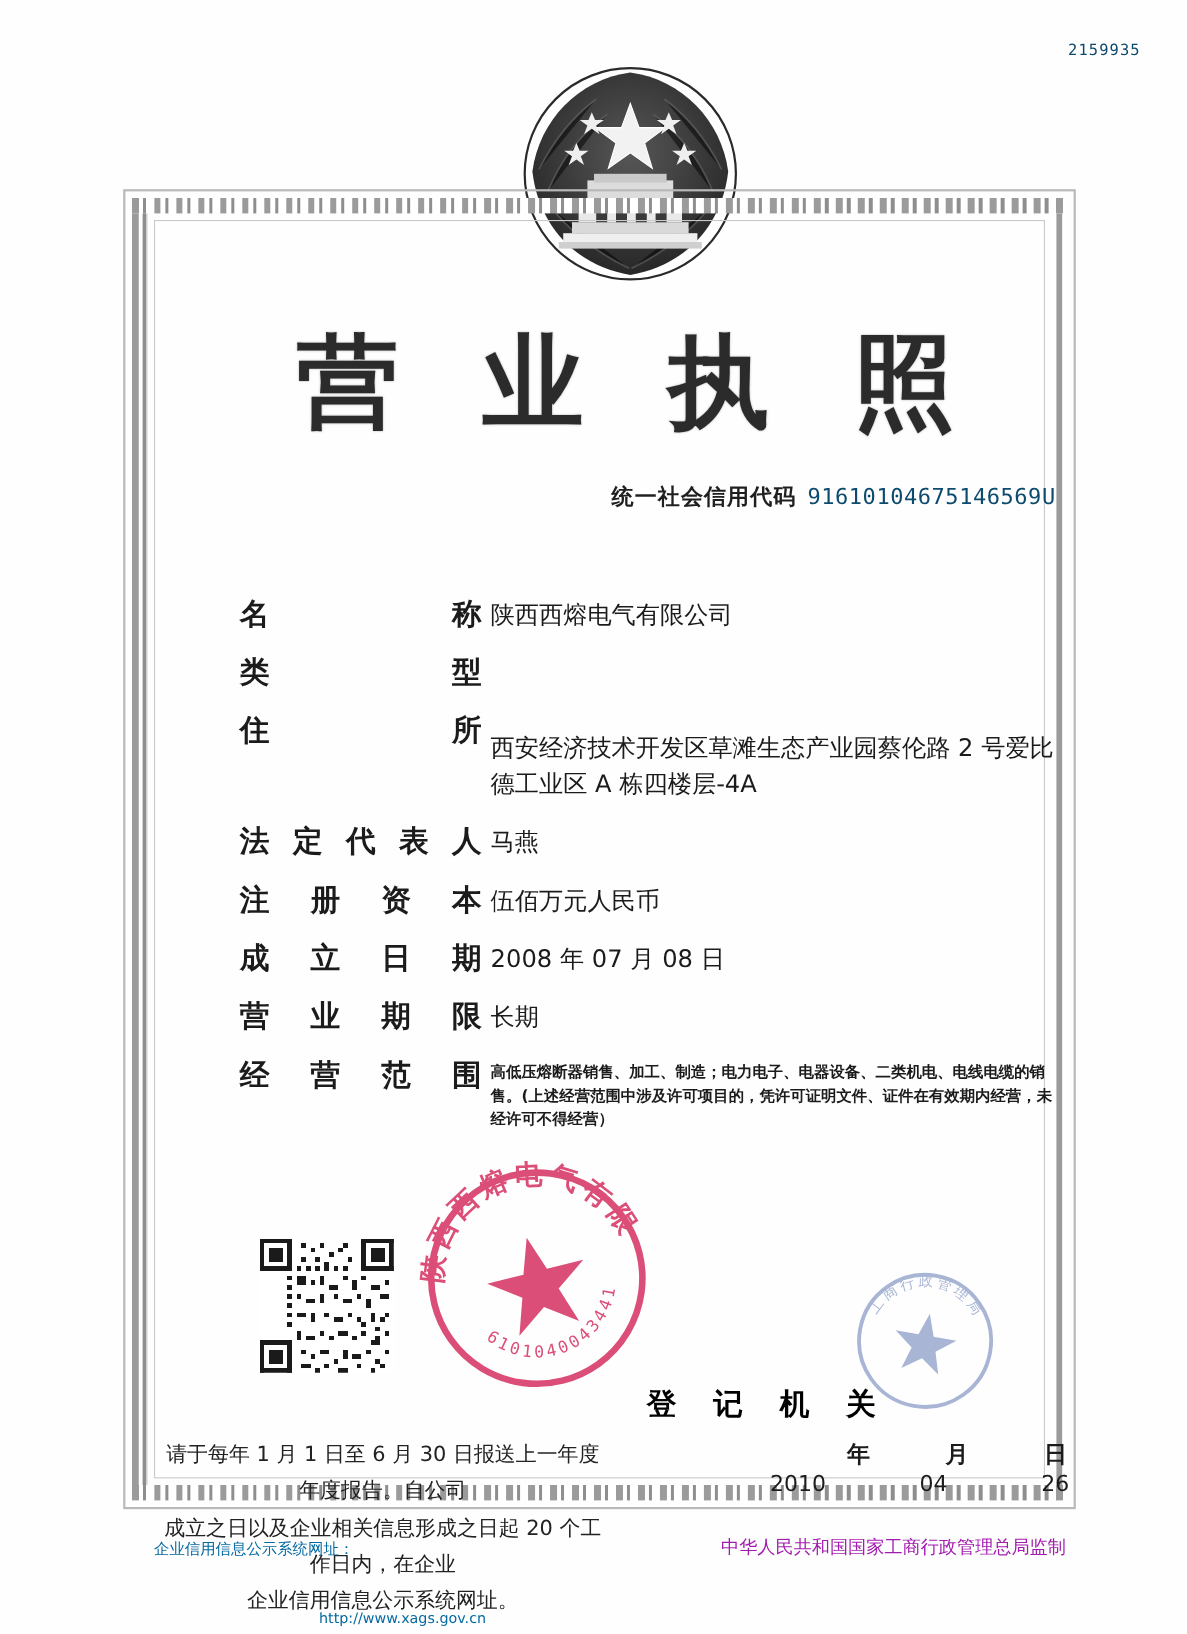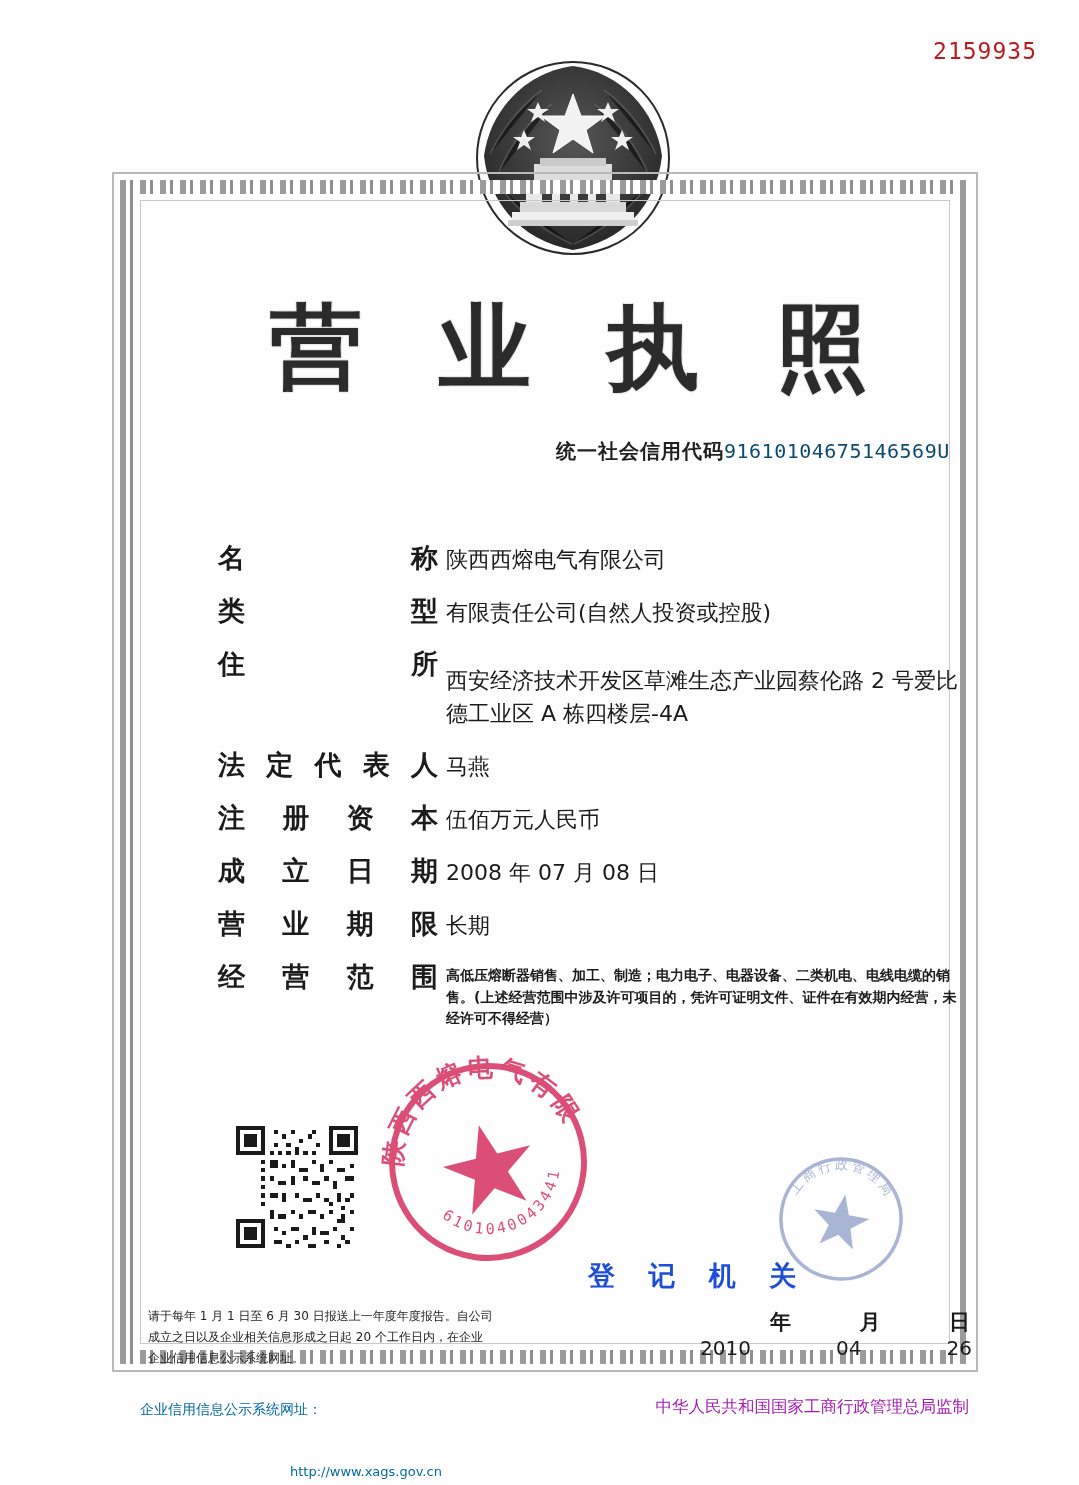"2159935" .serial { color: #b91c1c -> #0c4a6e; font-size: 23px -> 14px }
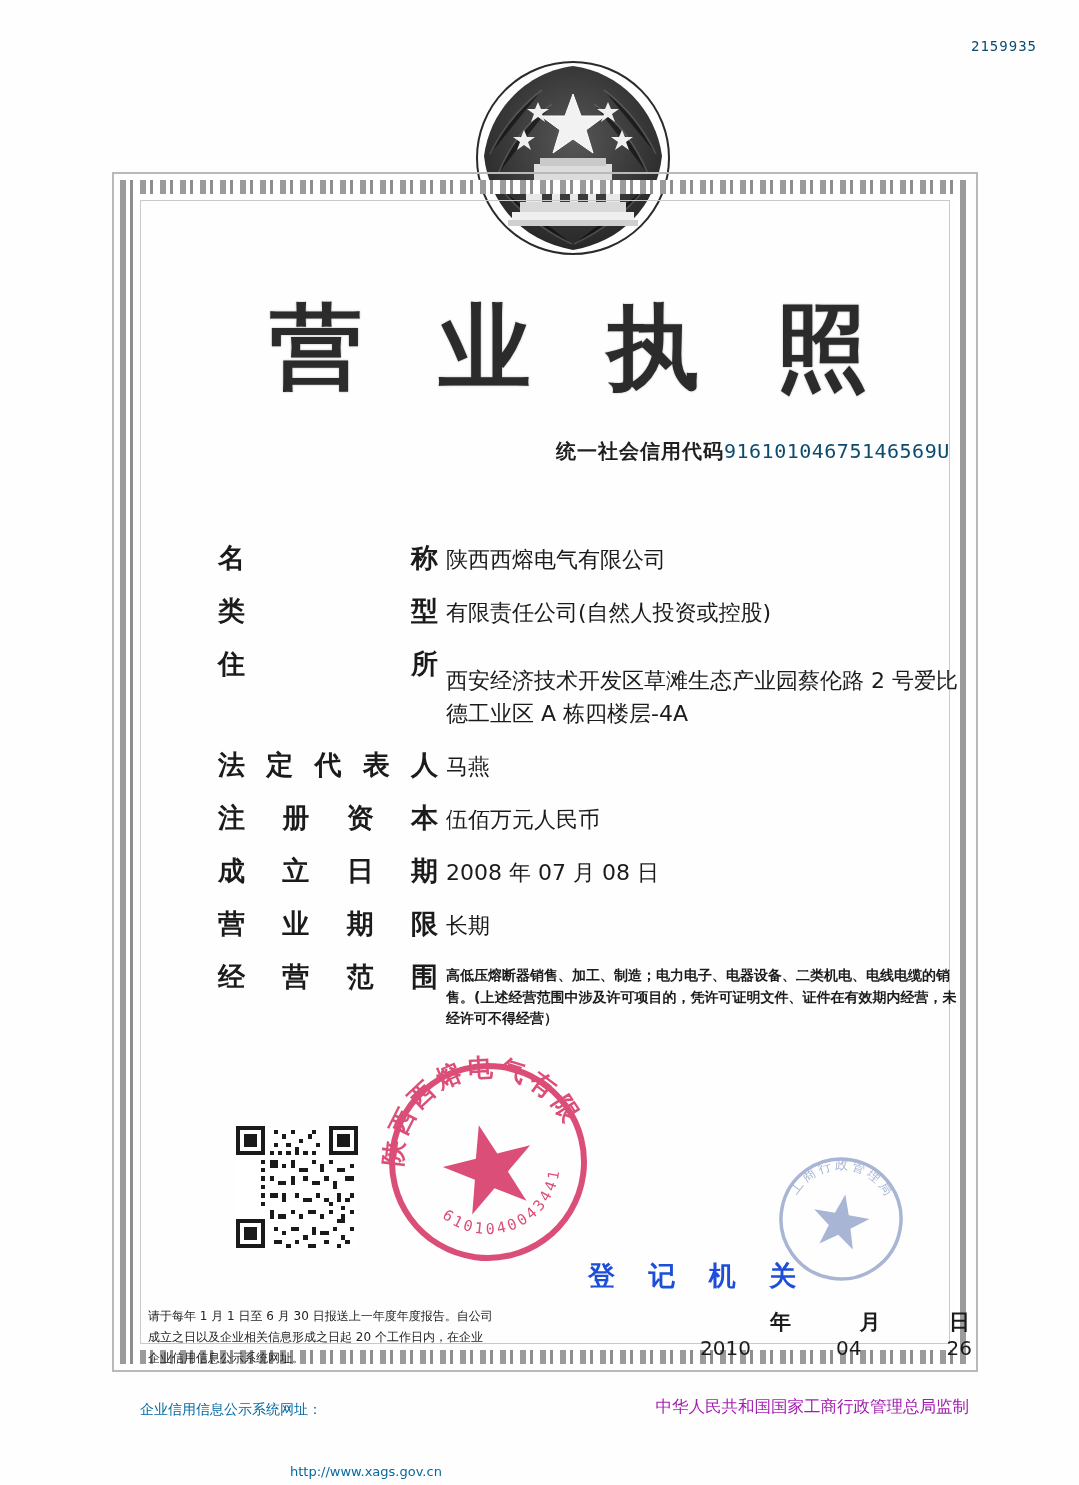"统一社会信用代码" .credit-row { gap: 0 -> 10px }
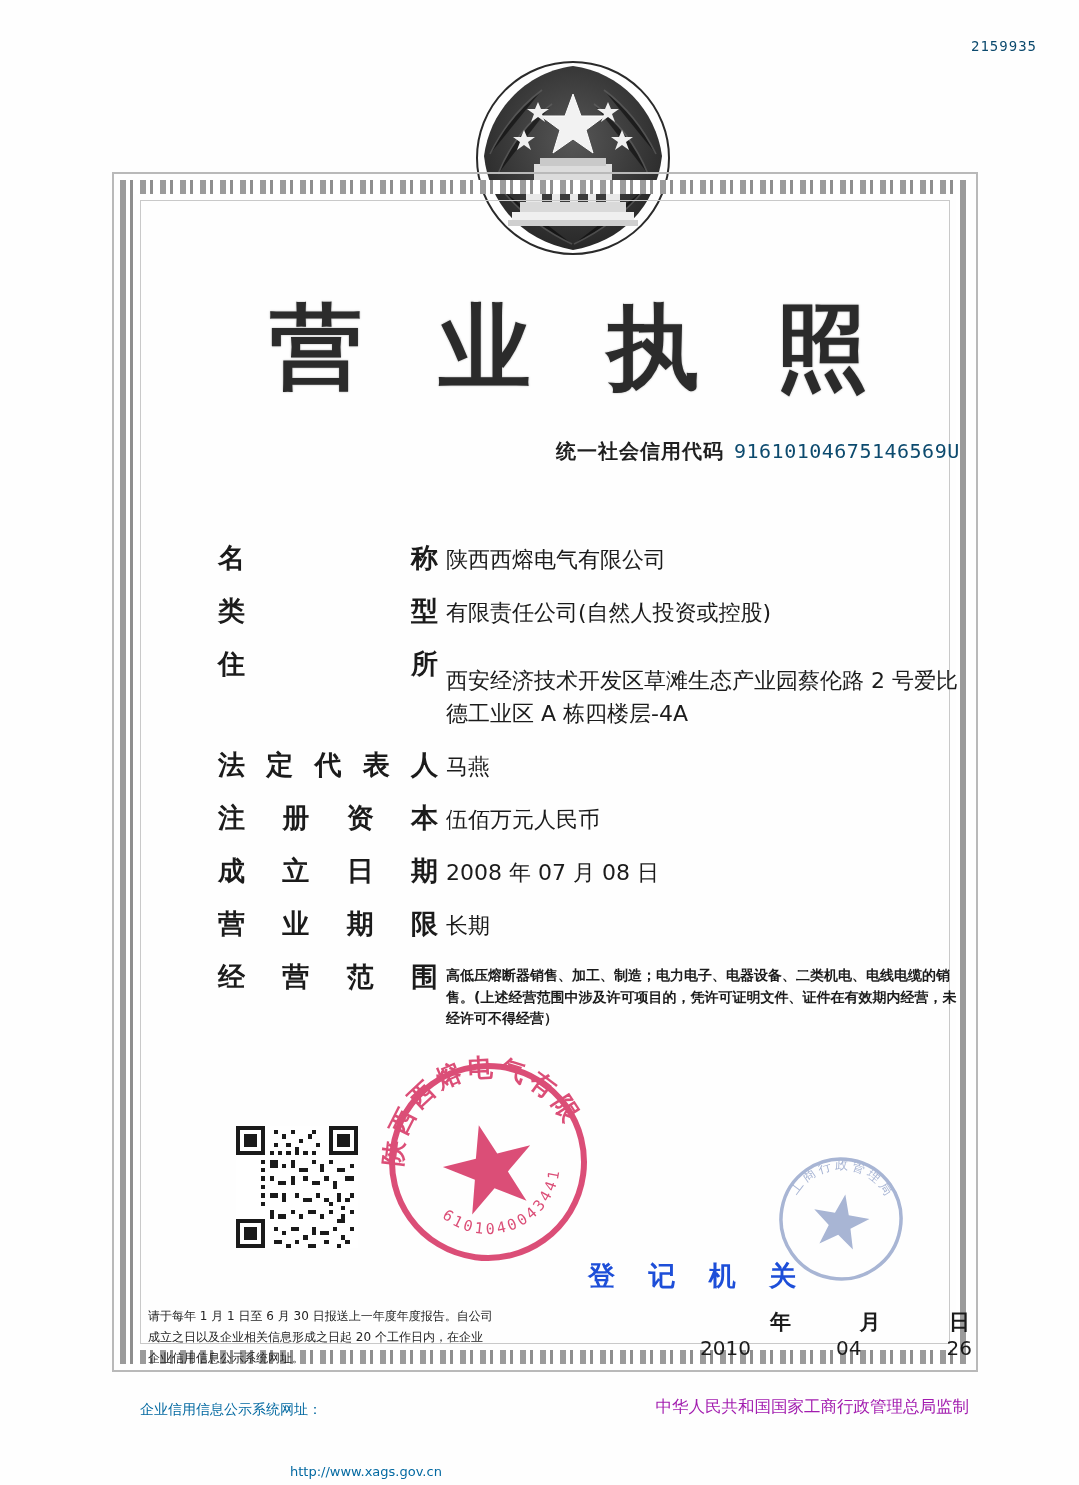"有限责任公司(自然人投资或控股)" div.f-value { html: <div>有限责任公司(自然人投资或控股)</div> -> none }
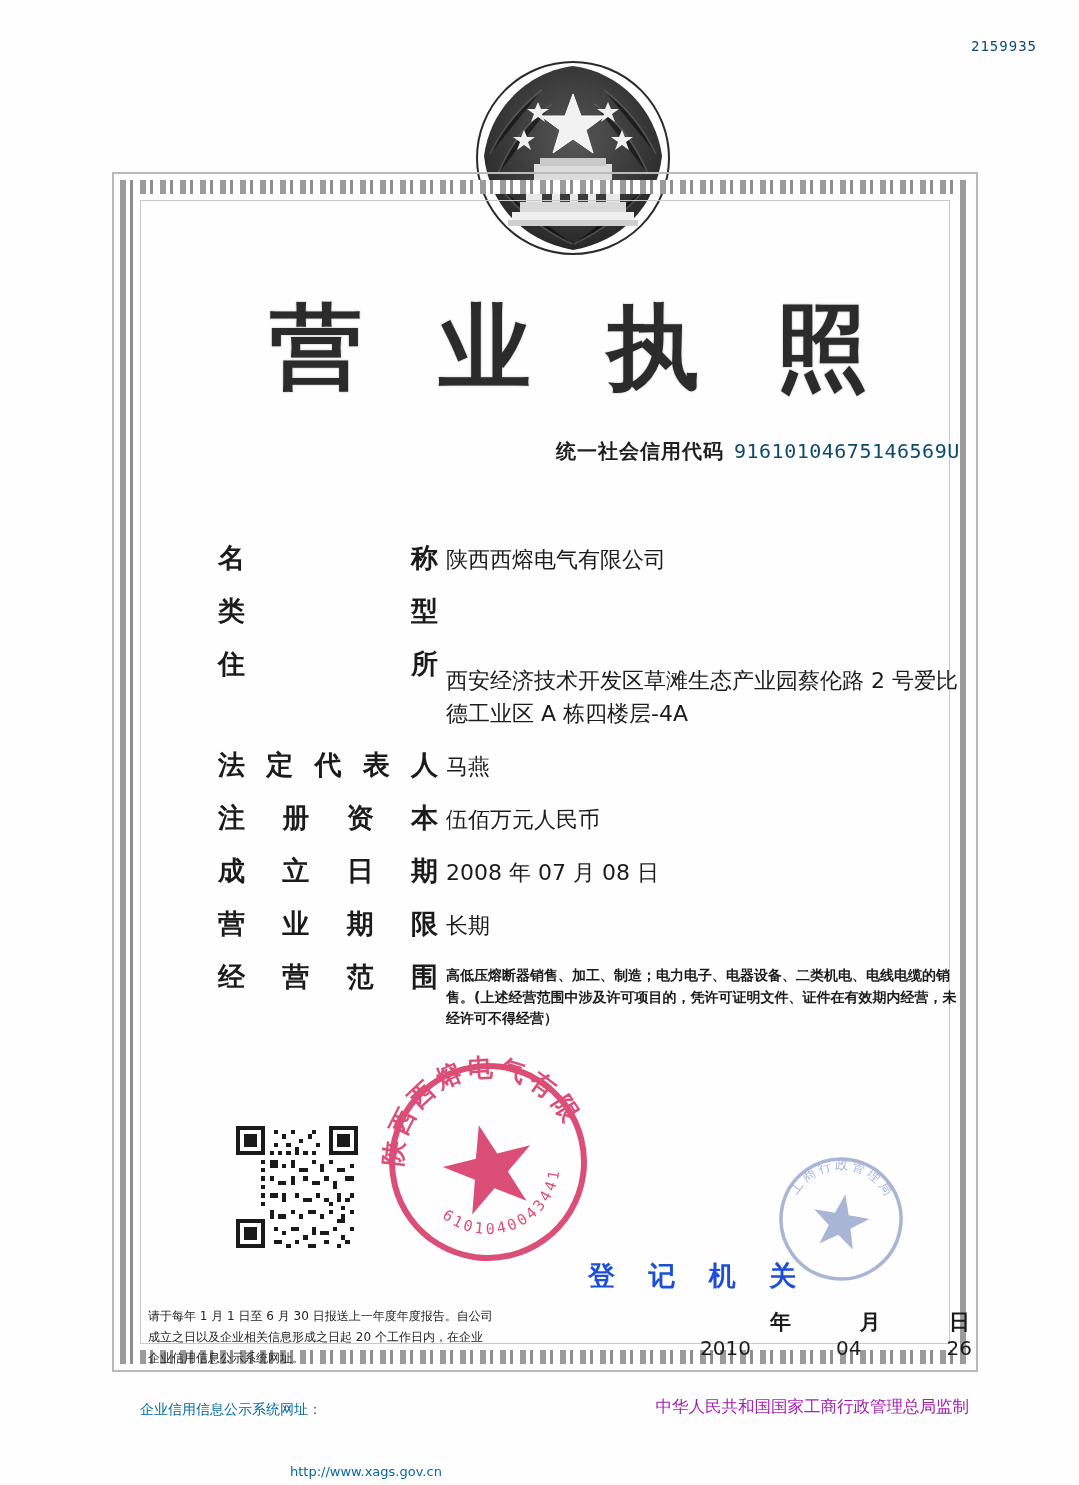"登 记 机 关" .reg-auth { color: #1d4ed8 -> #000000 }
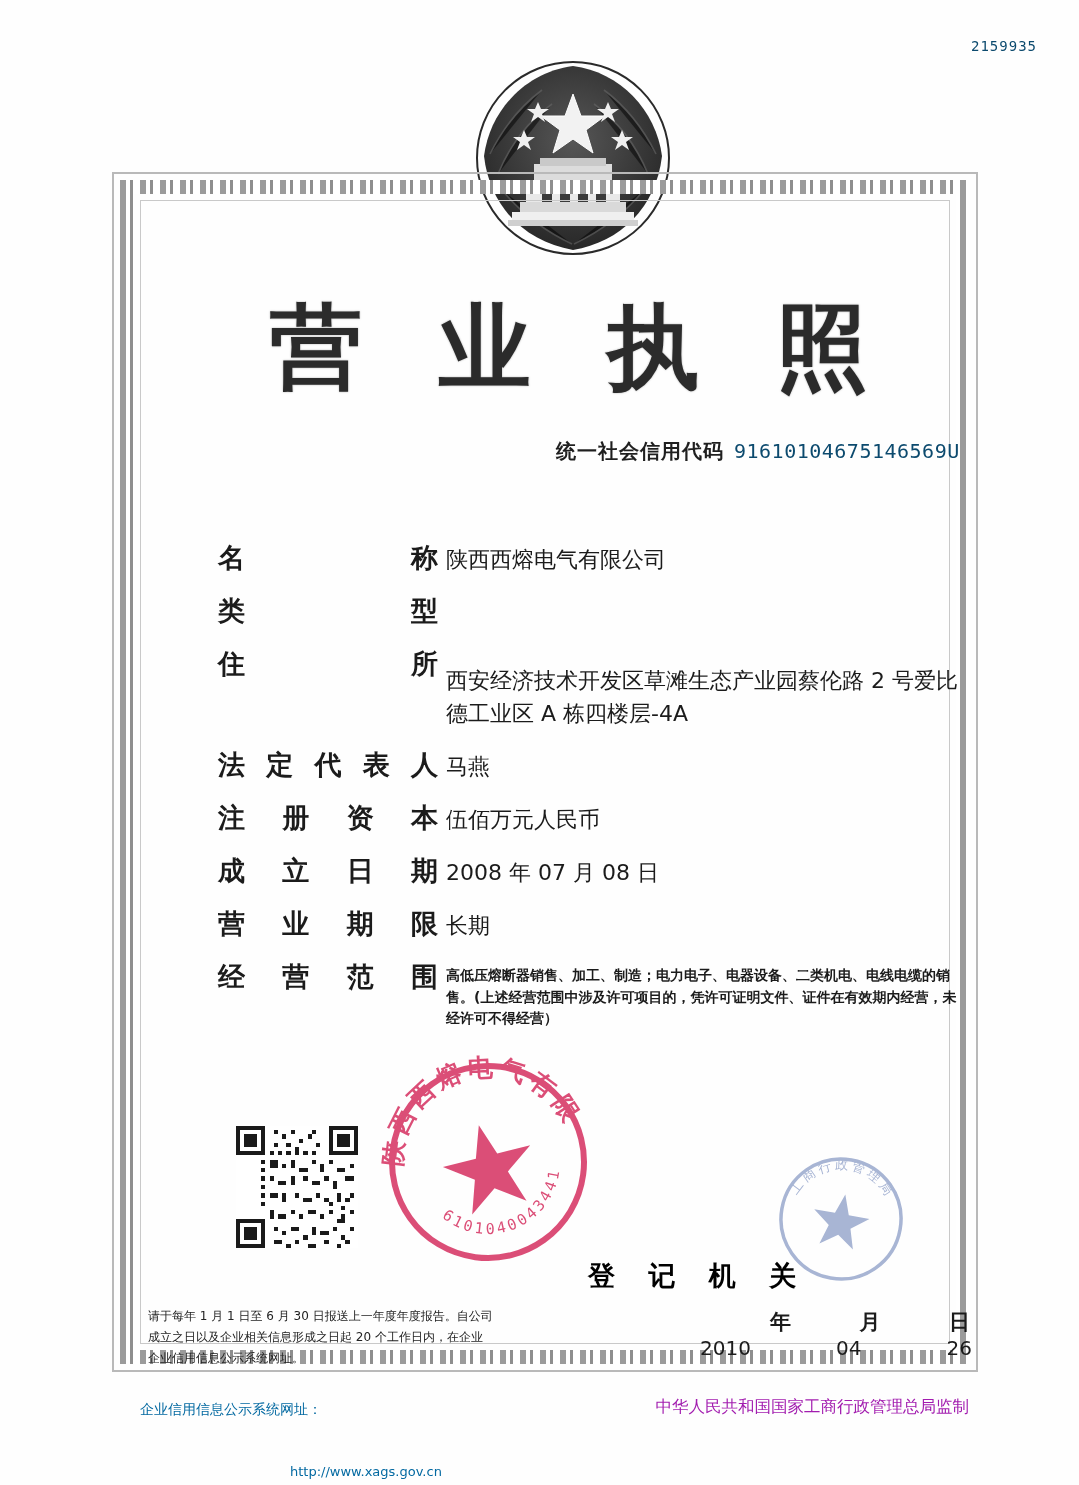"请于每年 1 月 1 日至" .note { font-size: 12px -> 19px; text-align: none -> center }
